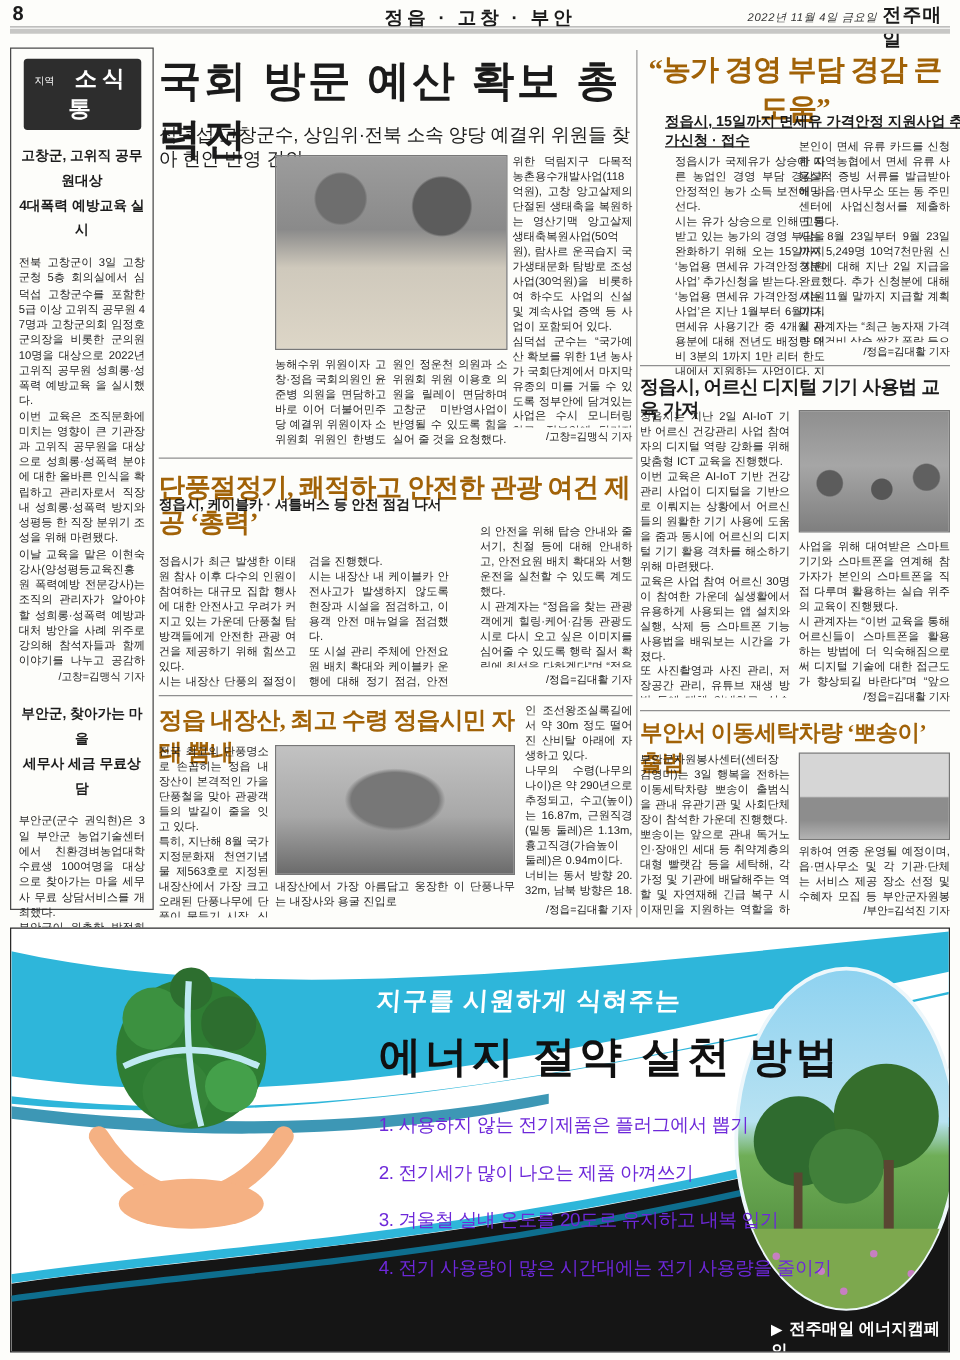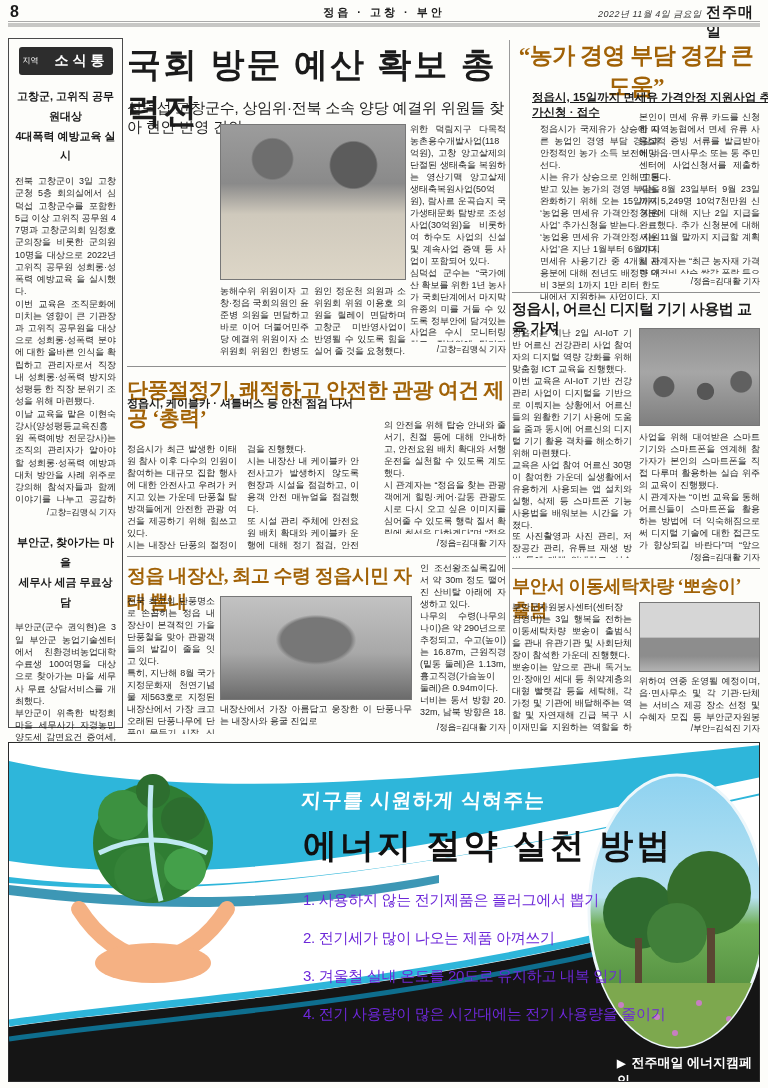"정읍 · 고창 · 부안" .hdr-section { font-size: 11px -> 15px }
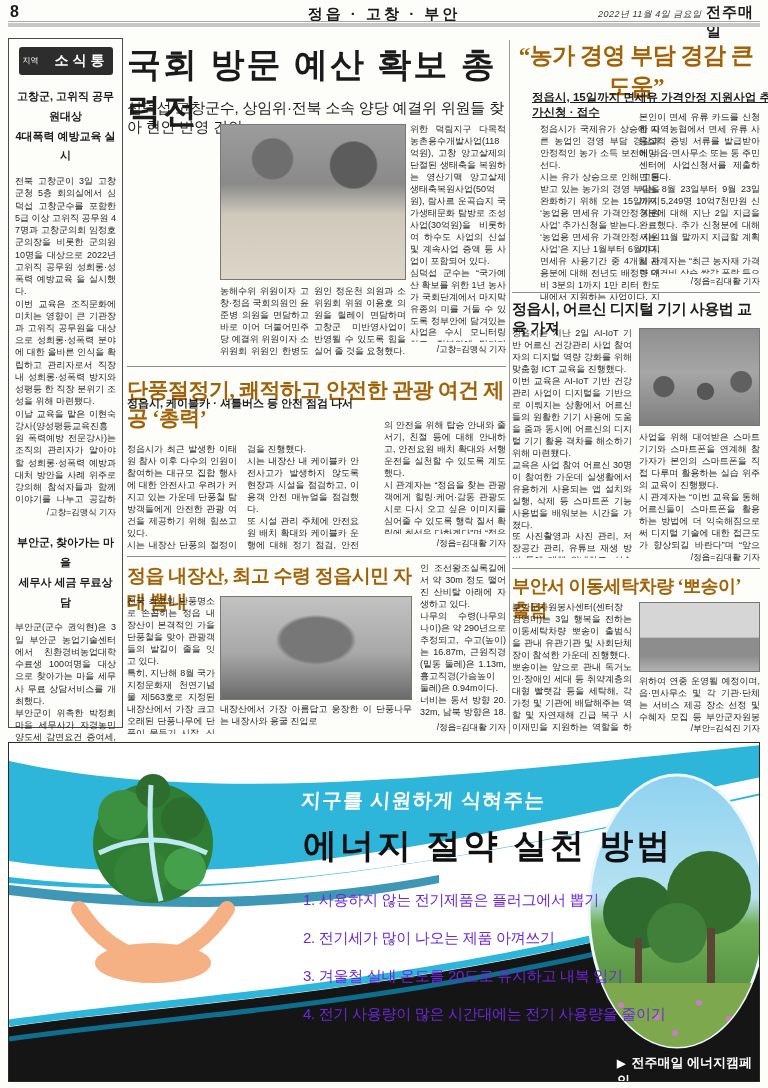"소식통" .badge .lg { font-size: 14px -> 18px }
